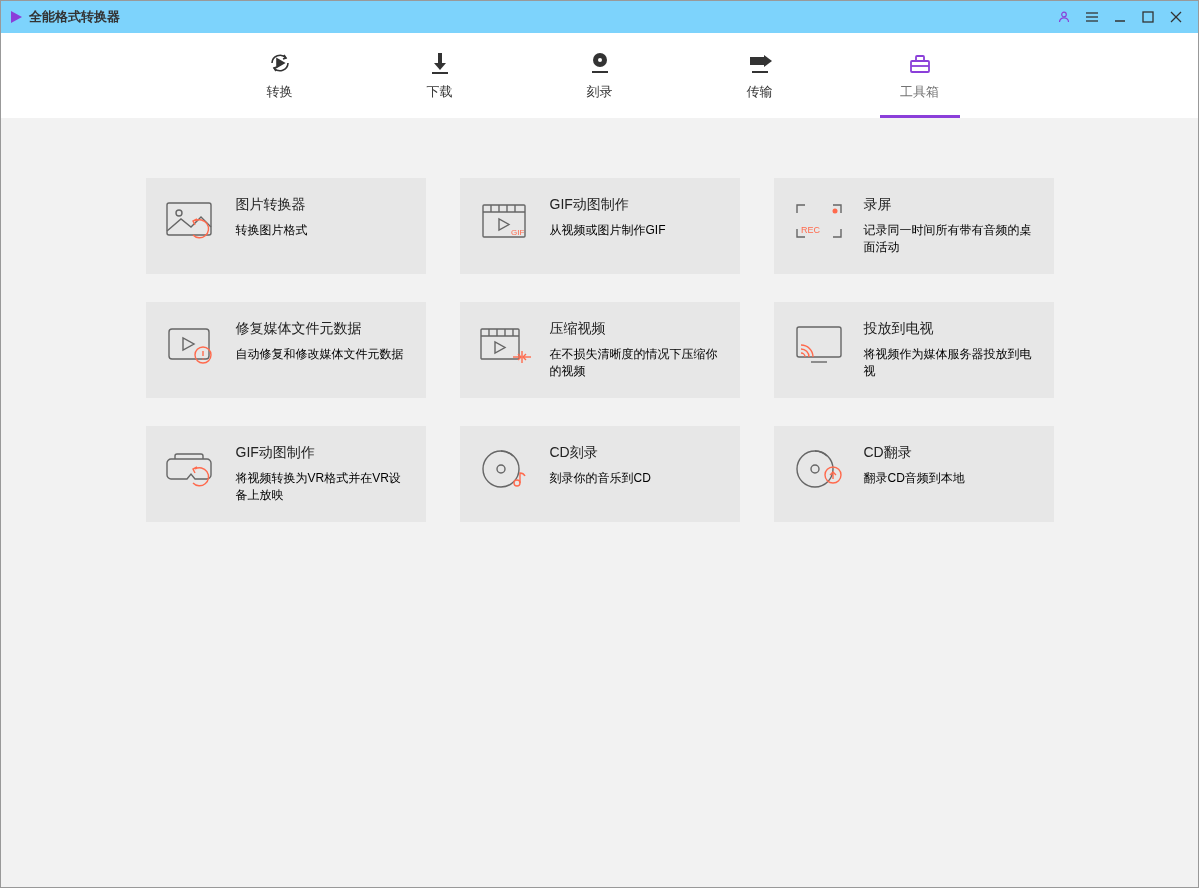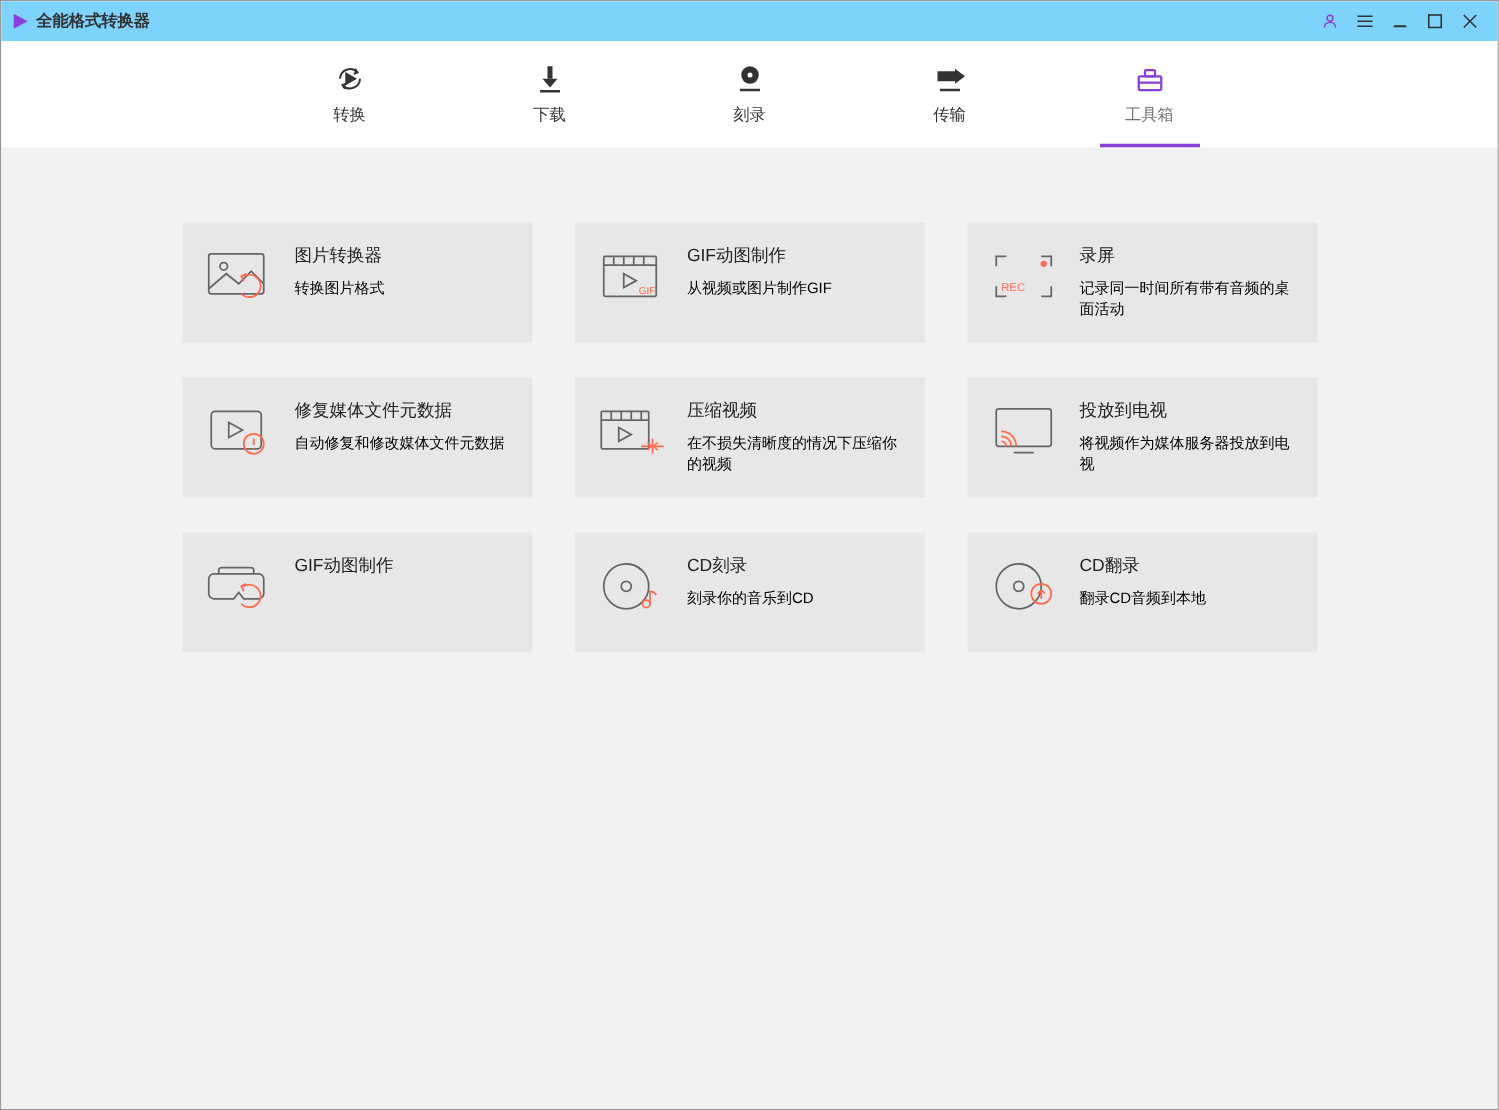"将视频转换为VR格式并在VR设备上放映" div.card-desc { html: none -> <div>将视频转换为VR格式并在VR设备上放映</div> }
